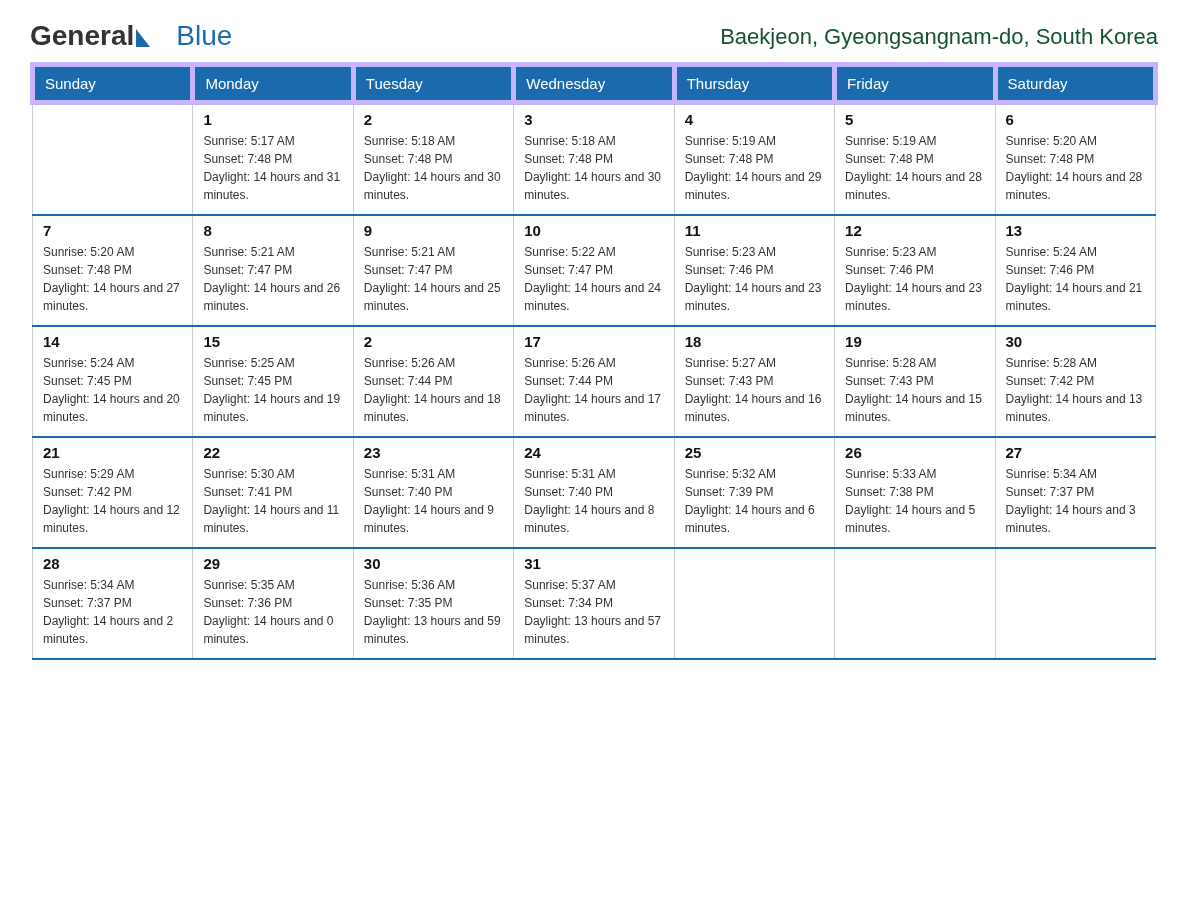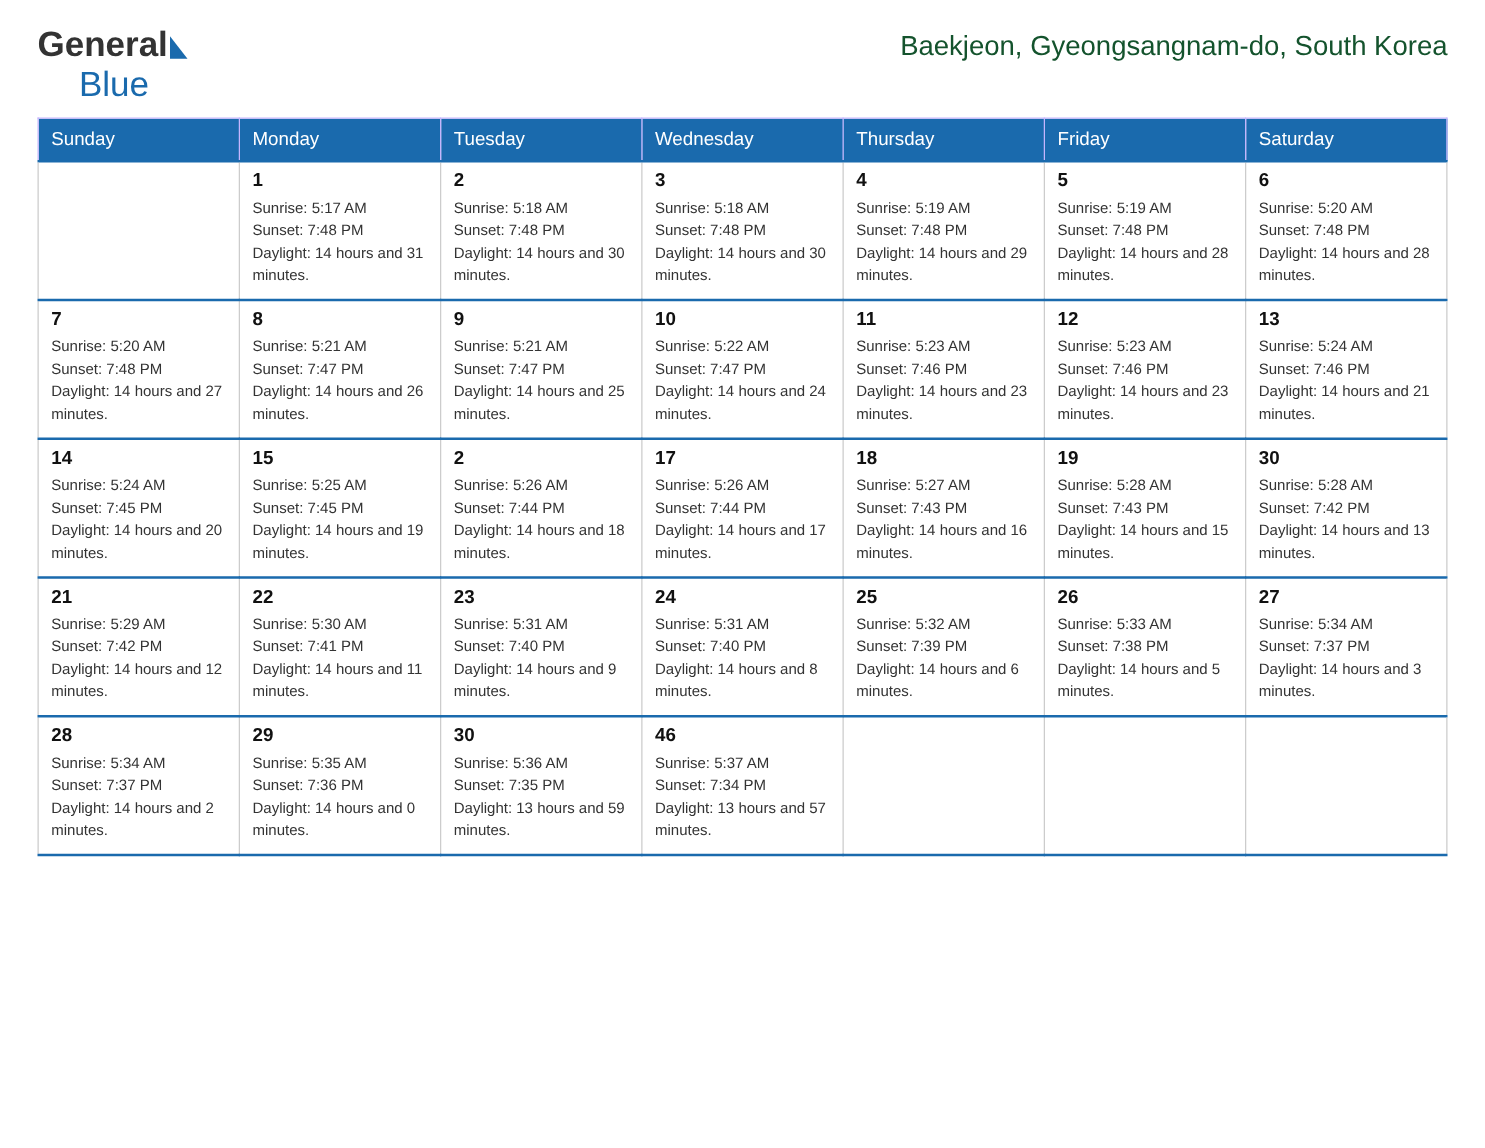"General" .logo { flex-direction: column -> row; gap: none -> 24px }
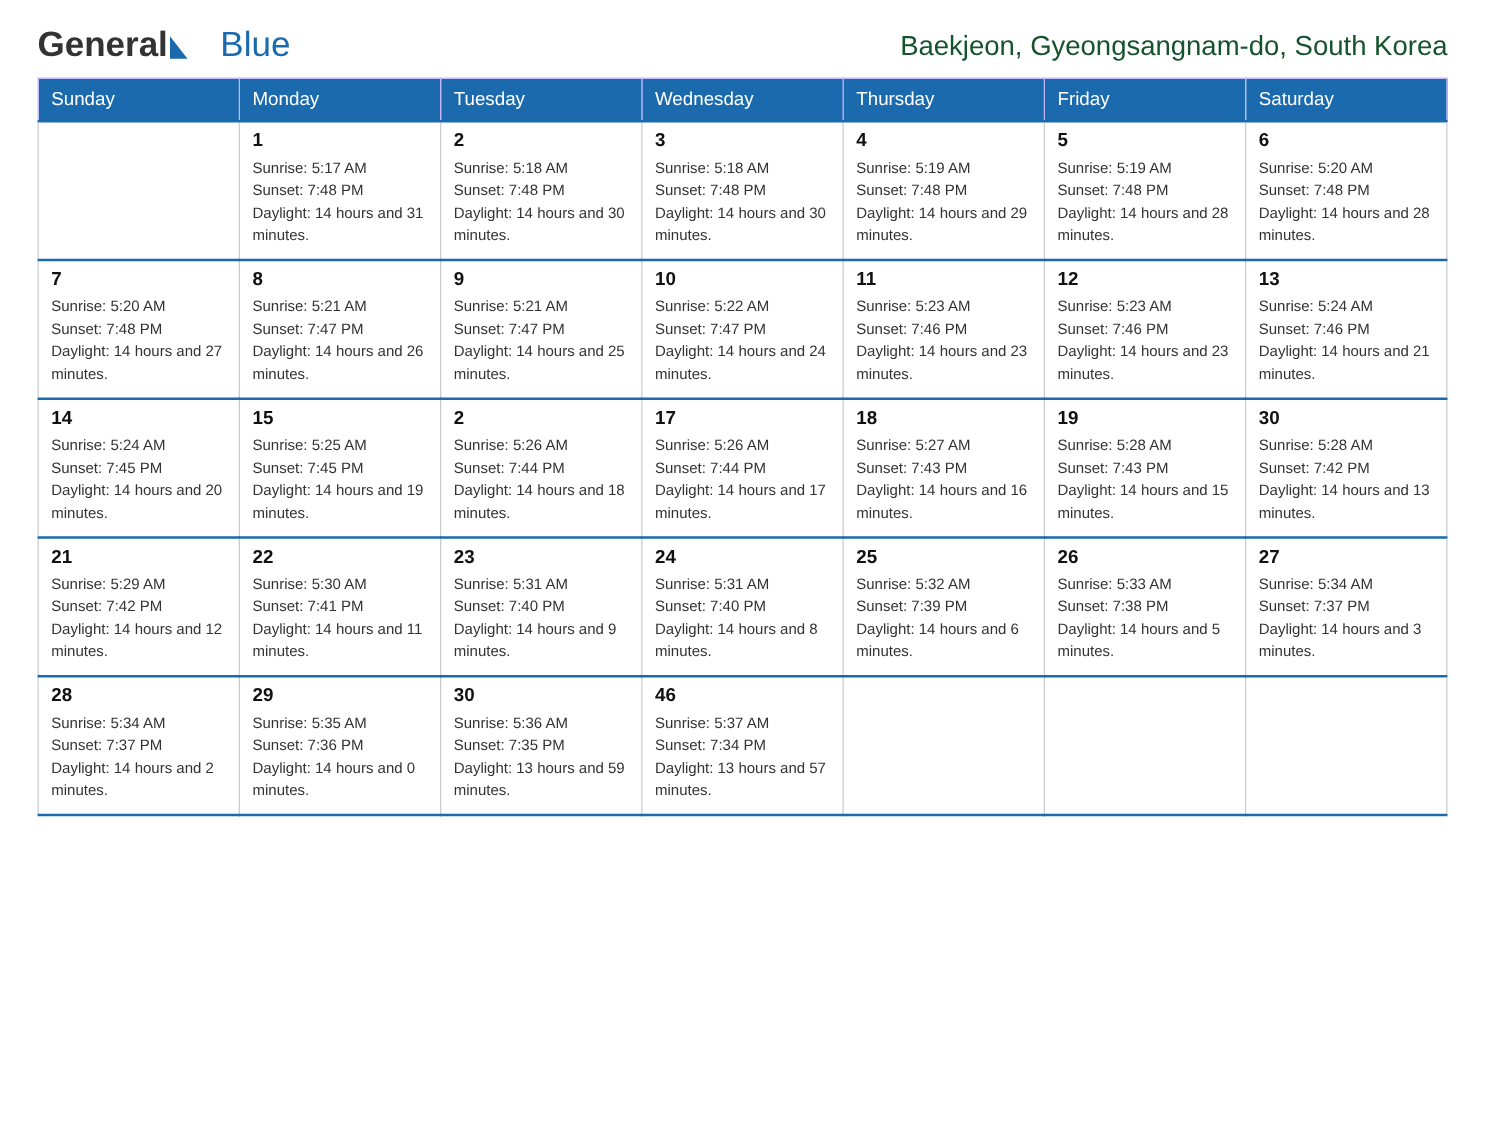"Sunday" .calendar-table th { border: 1px solid #c4b5fd -> 5px solid #c4b5fd }
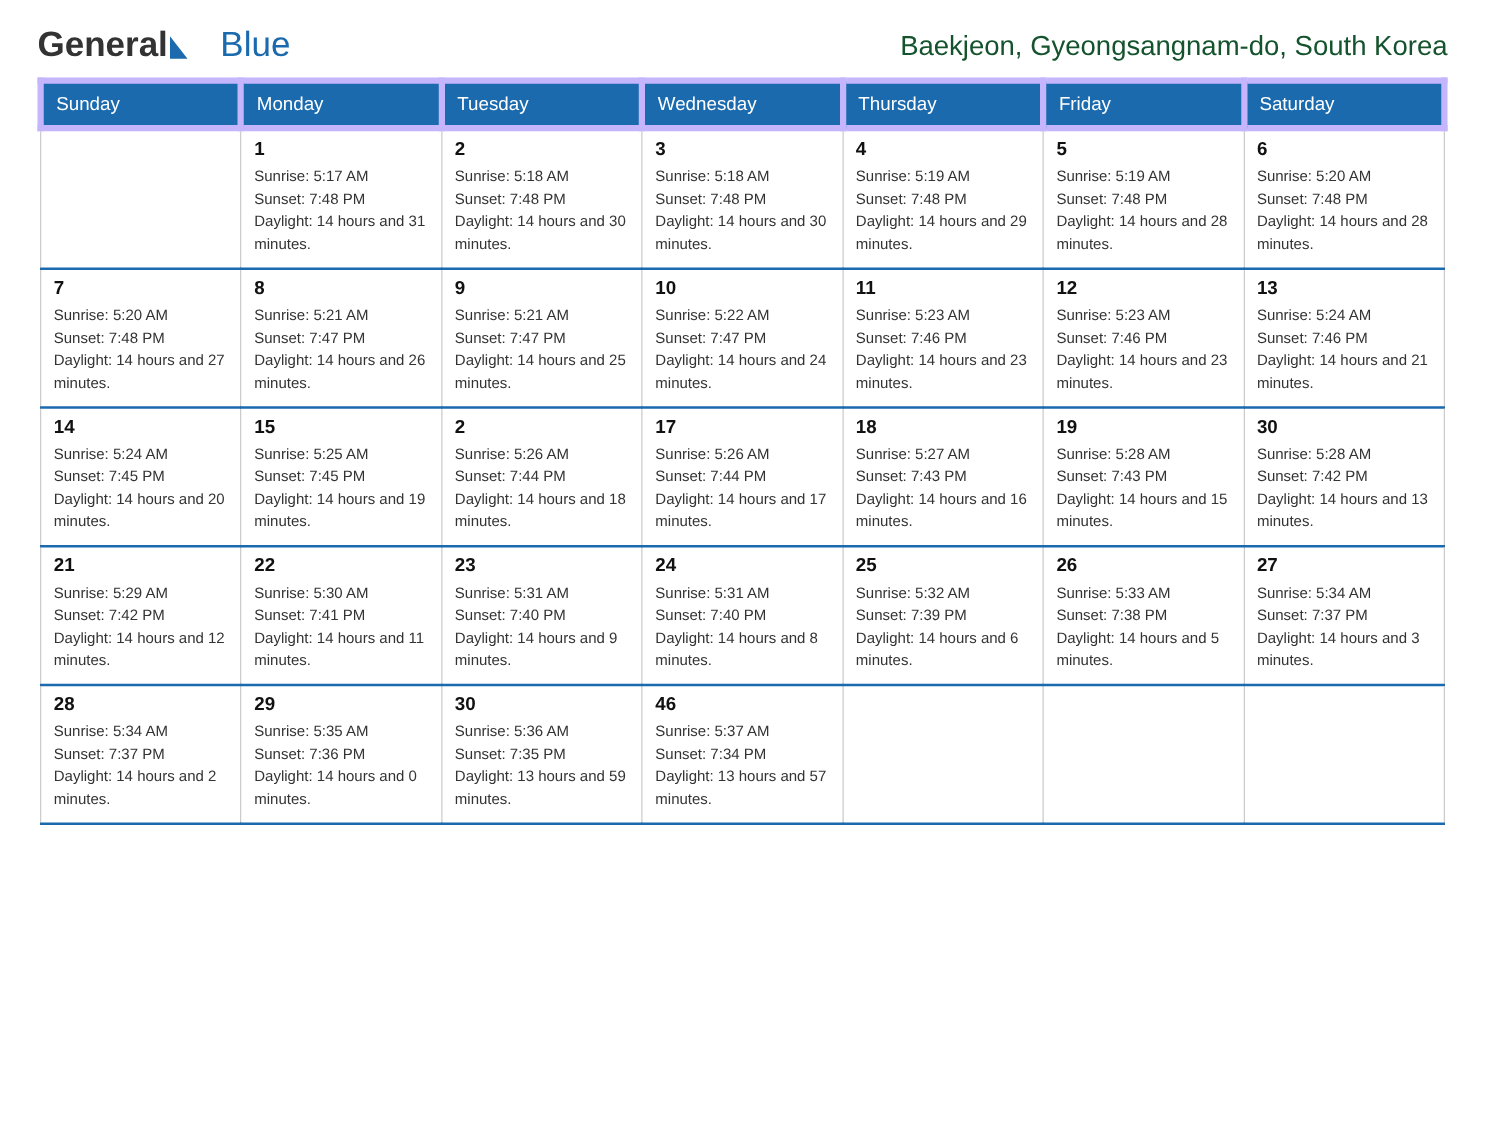"46" span.day-number { text: 46 -> 31 }
